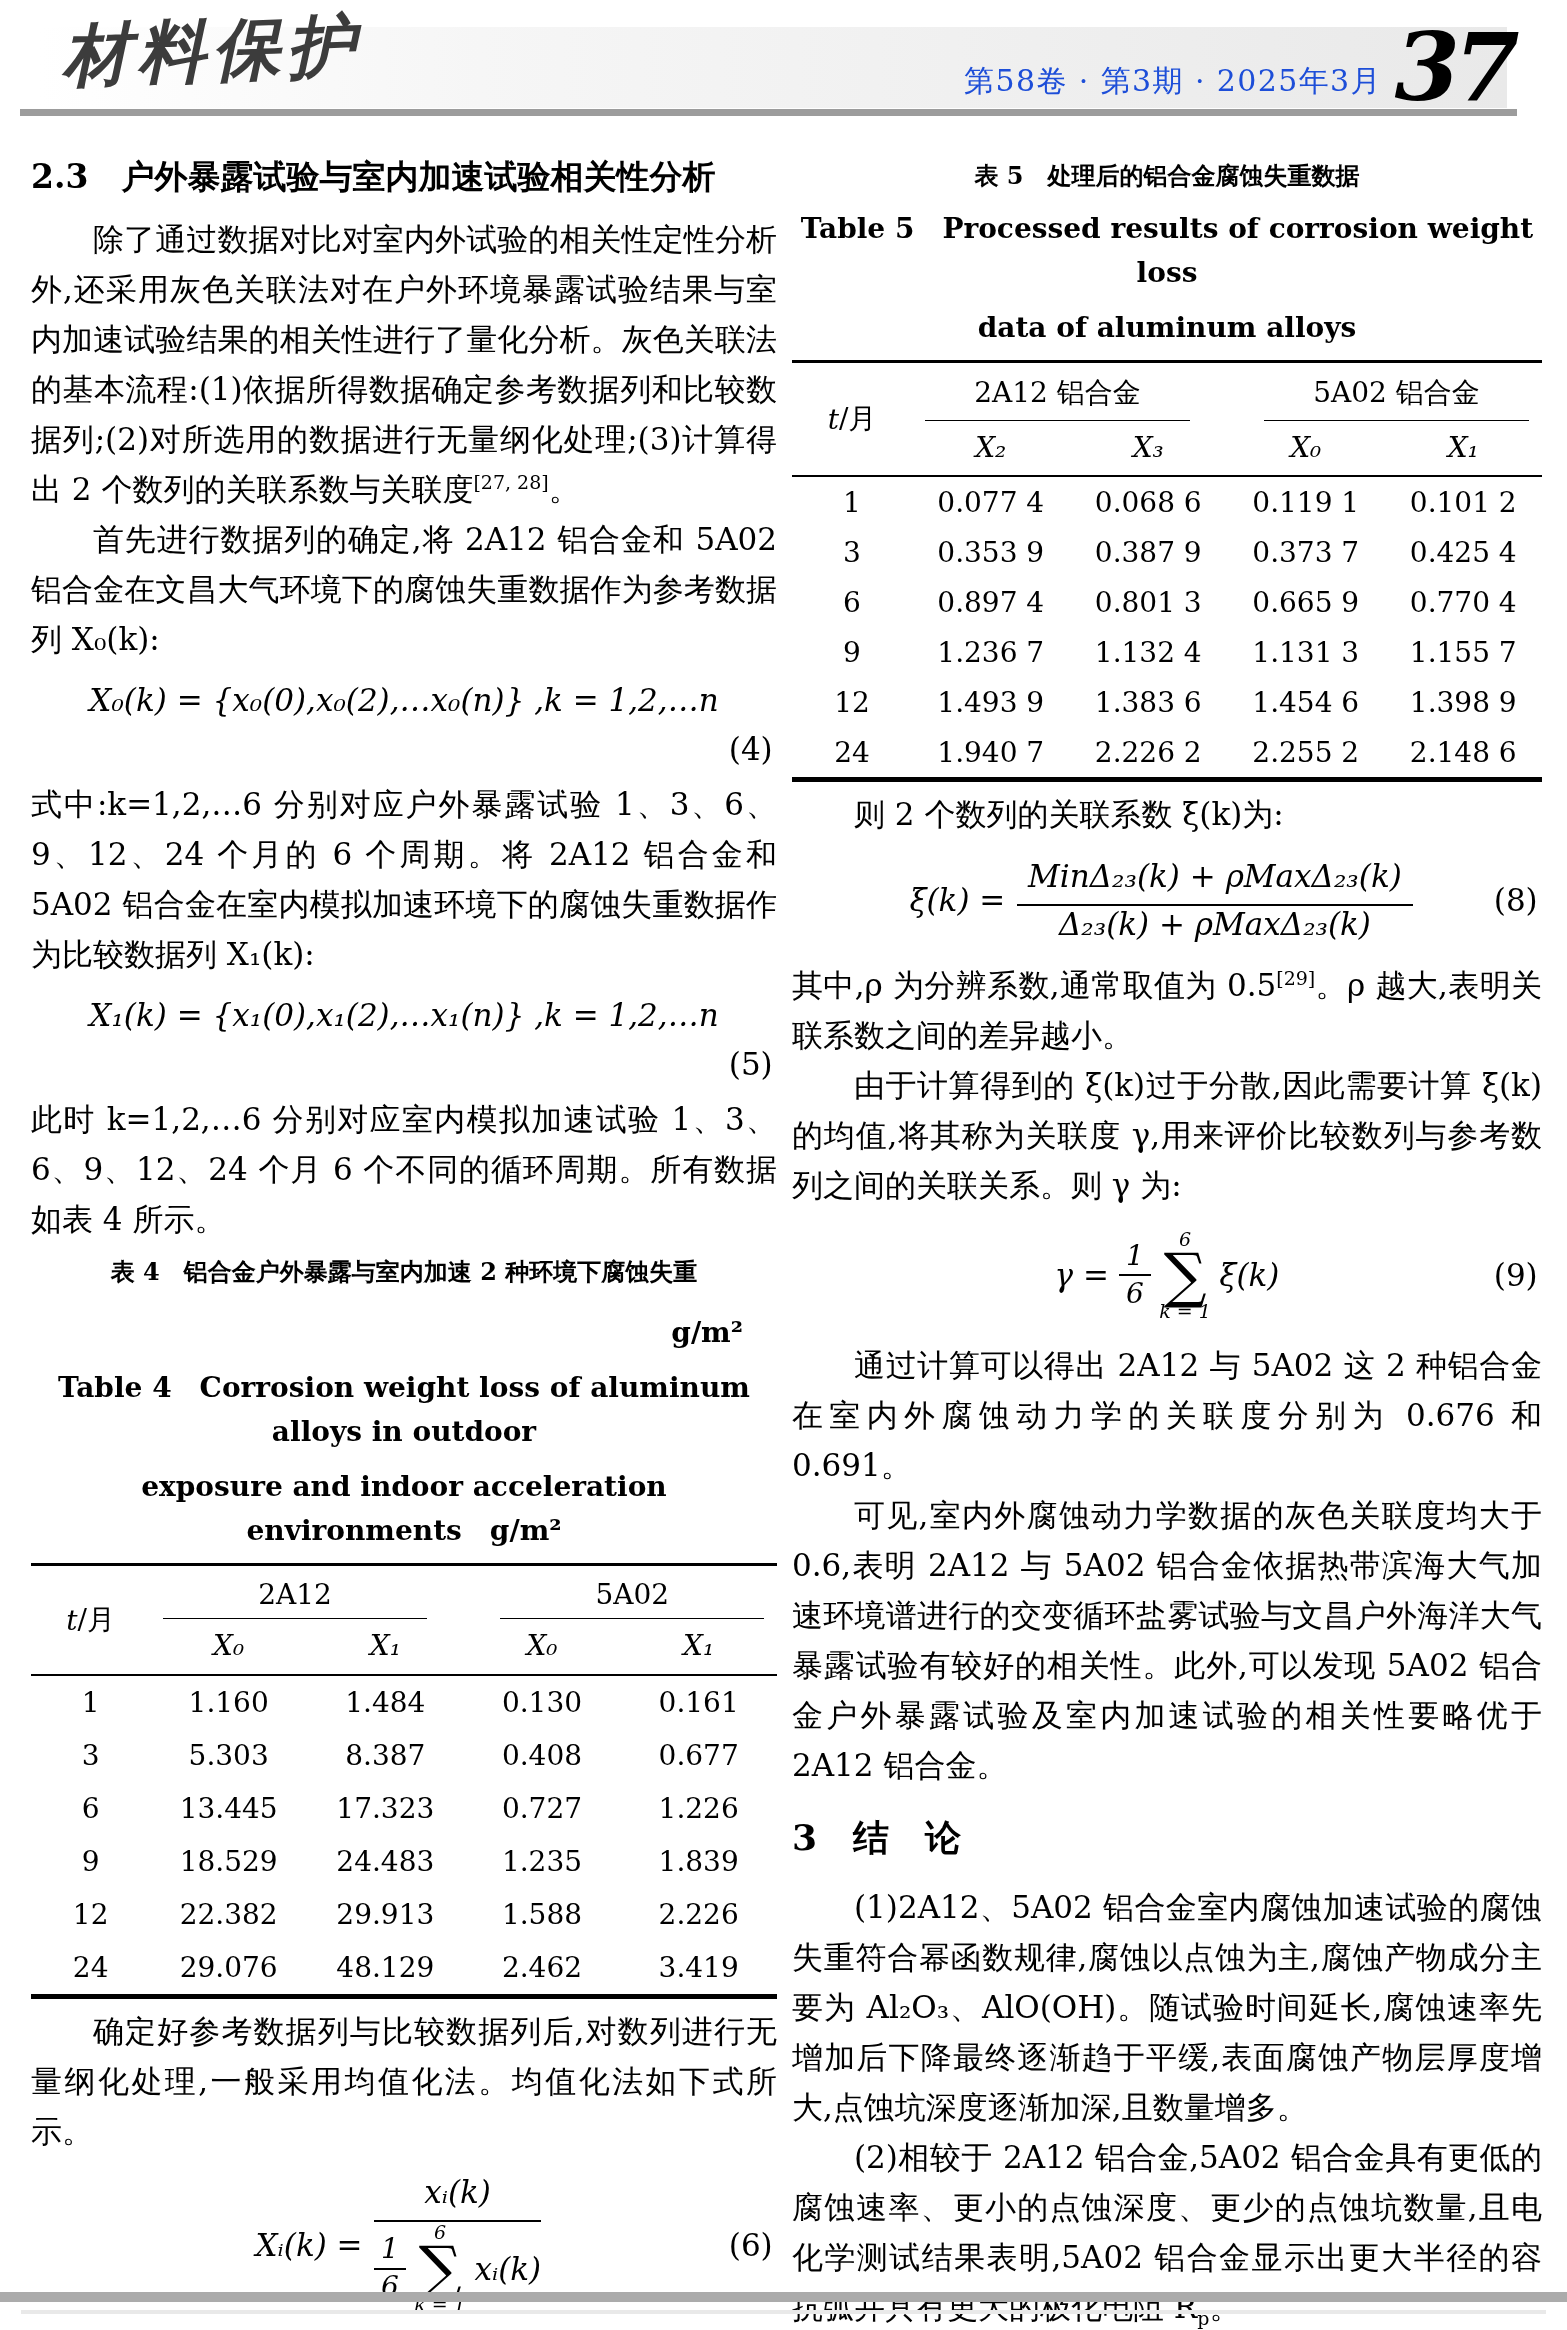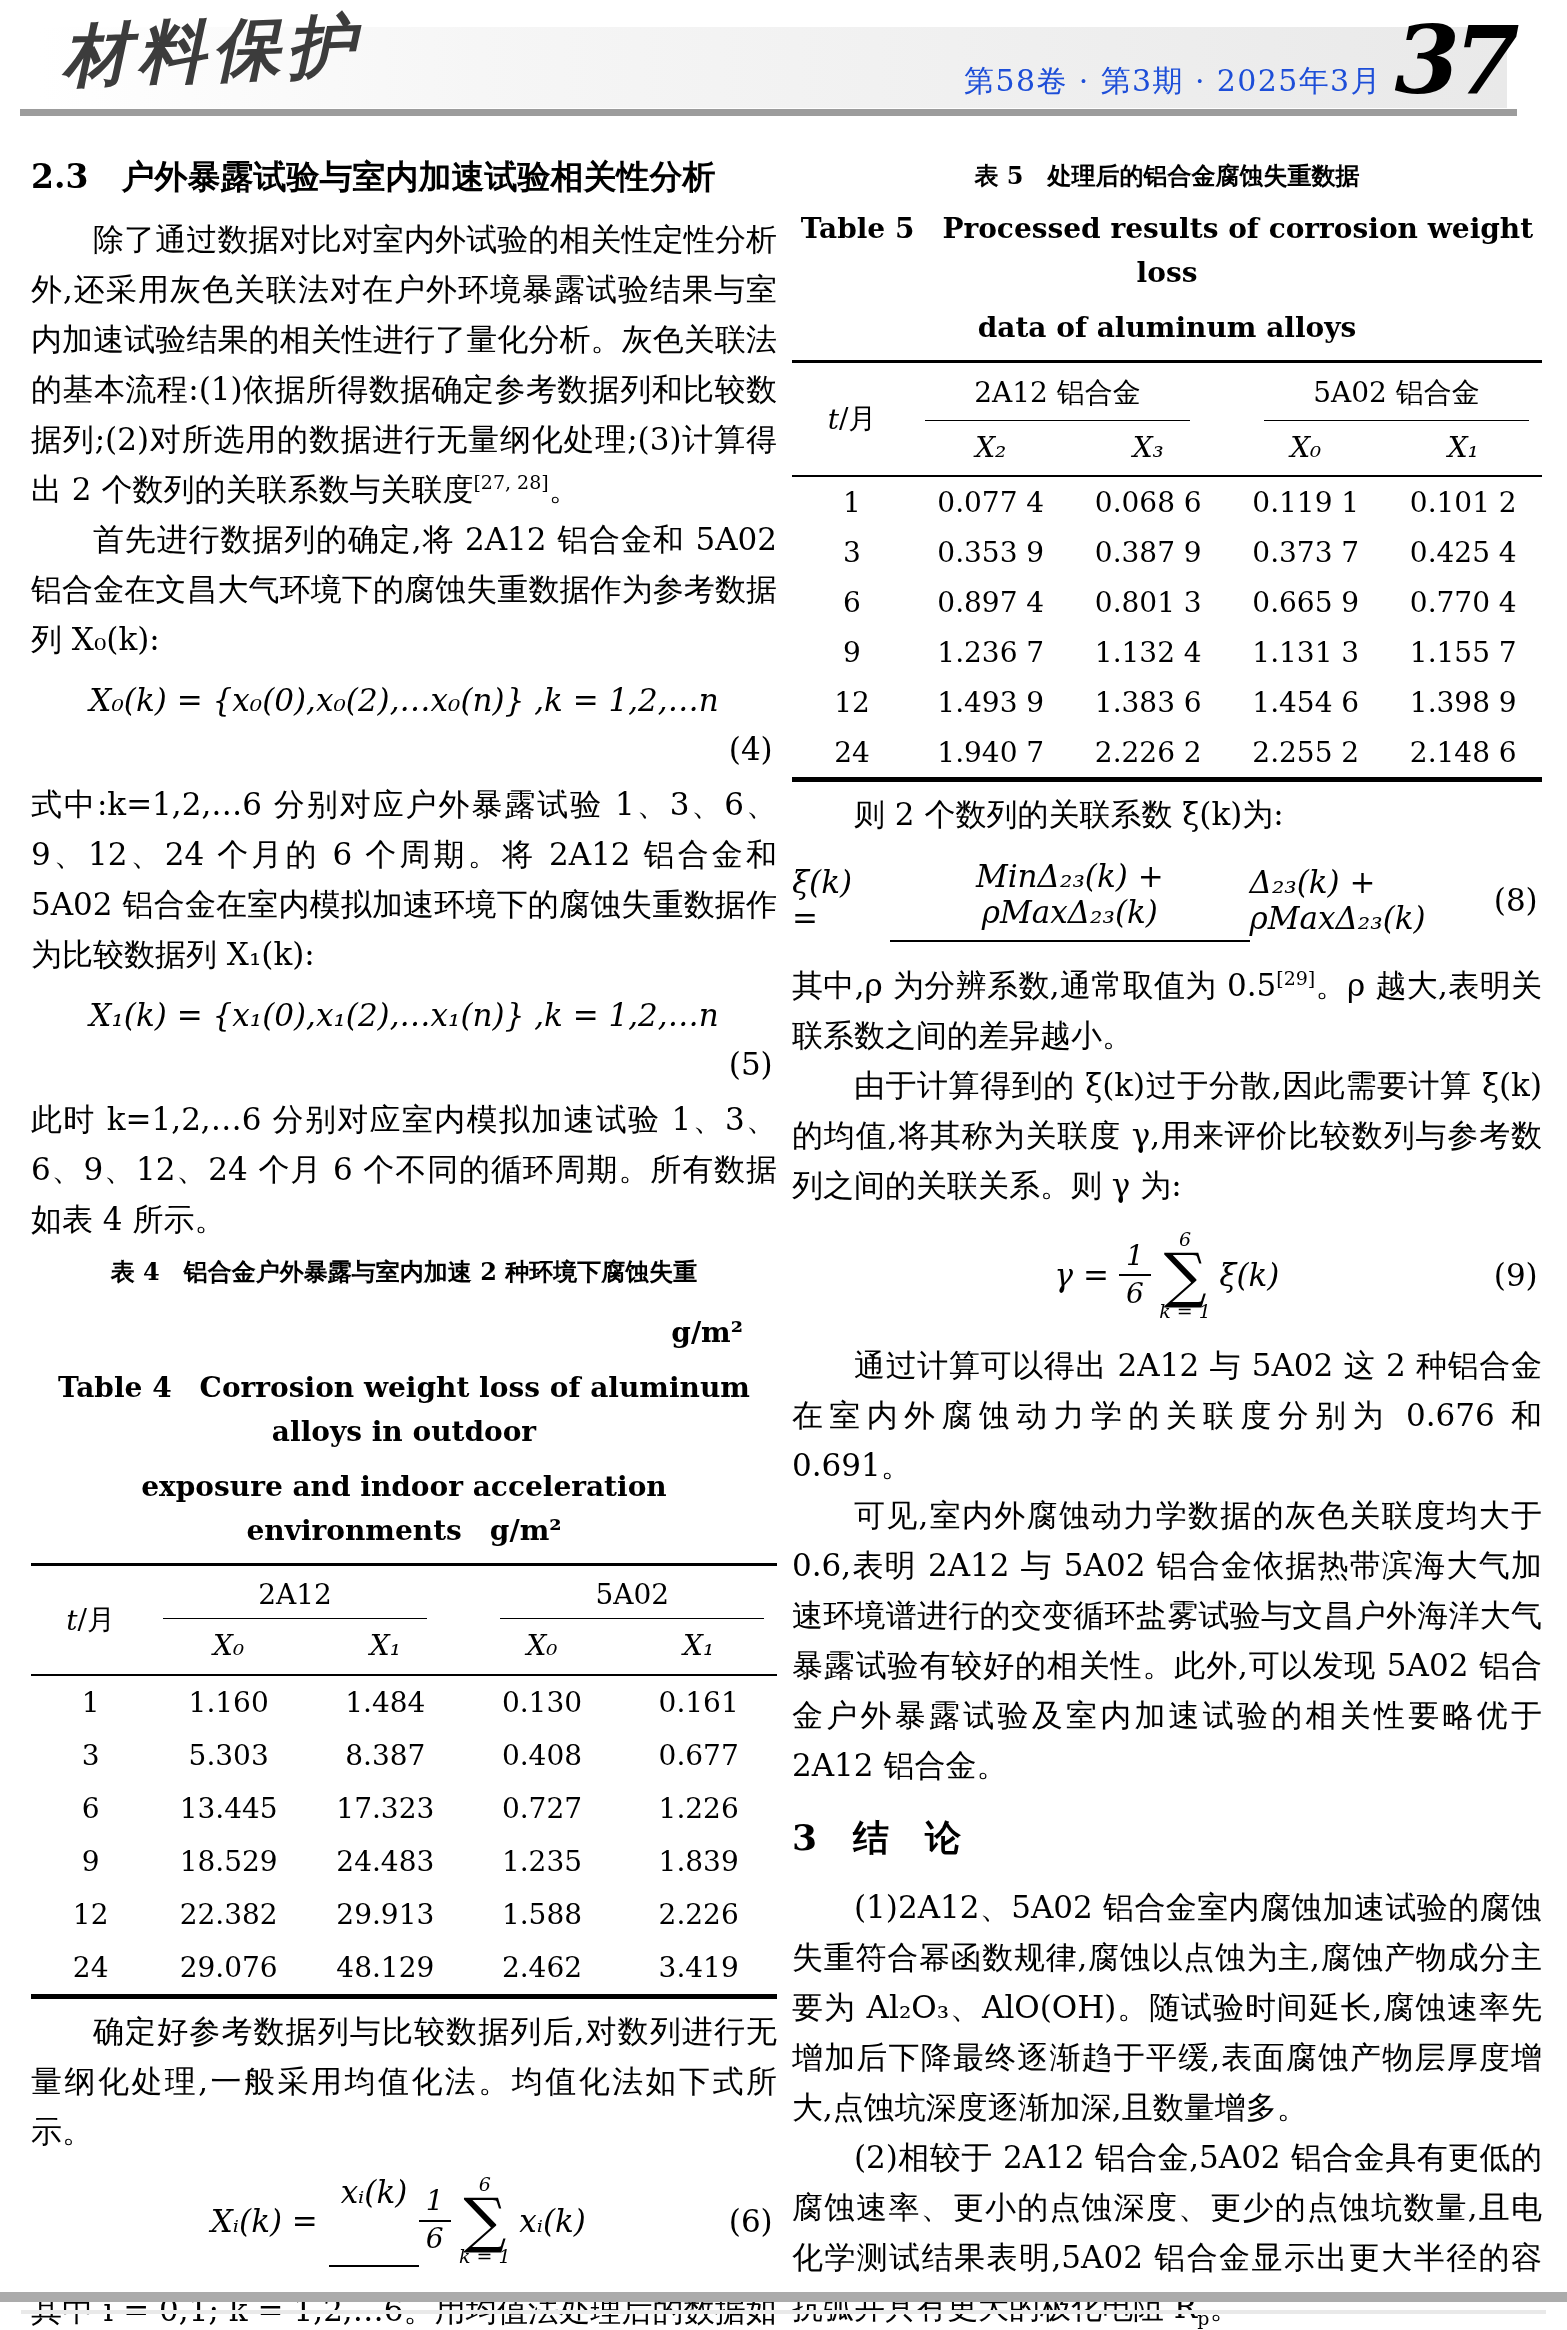"37" .pageno { top: 13px -> 20px }
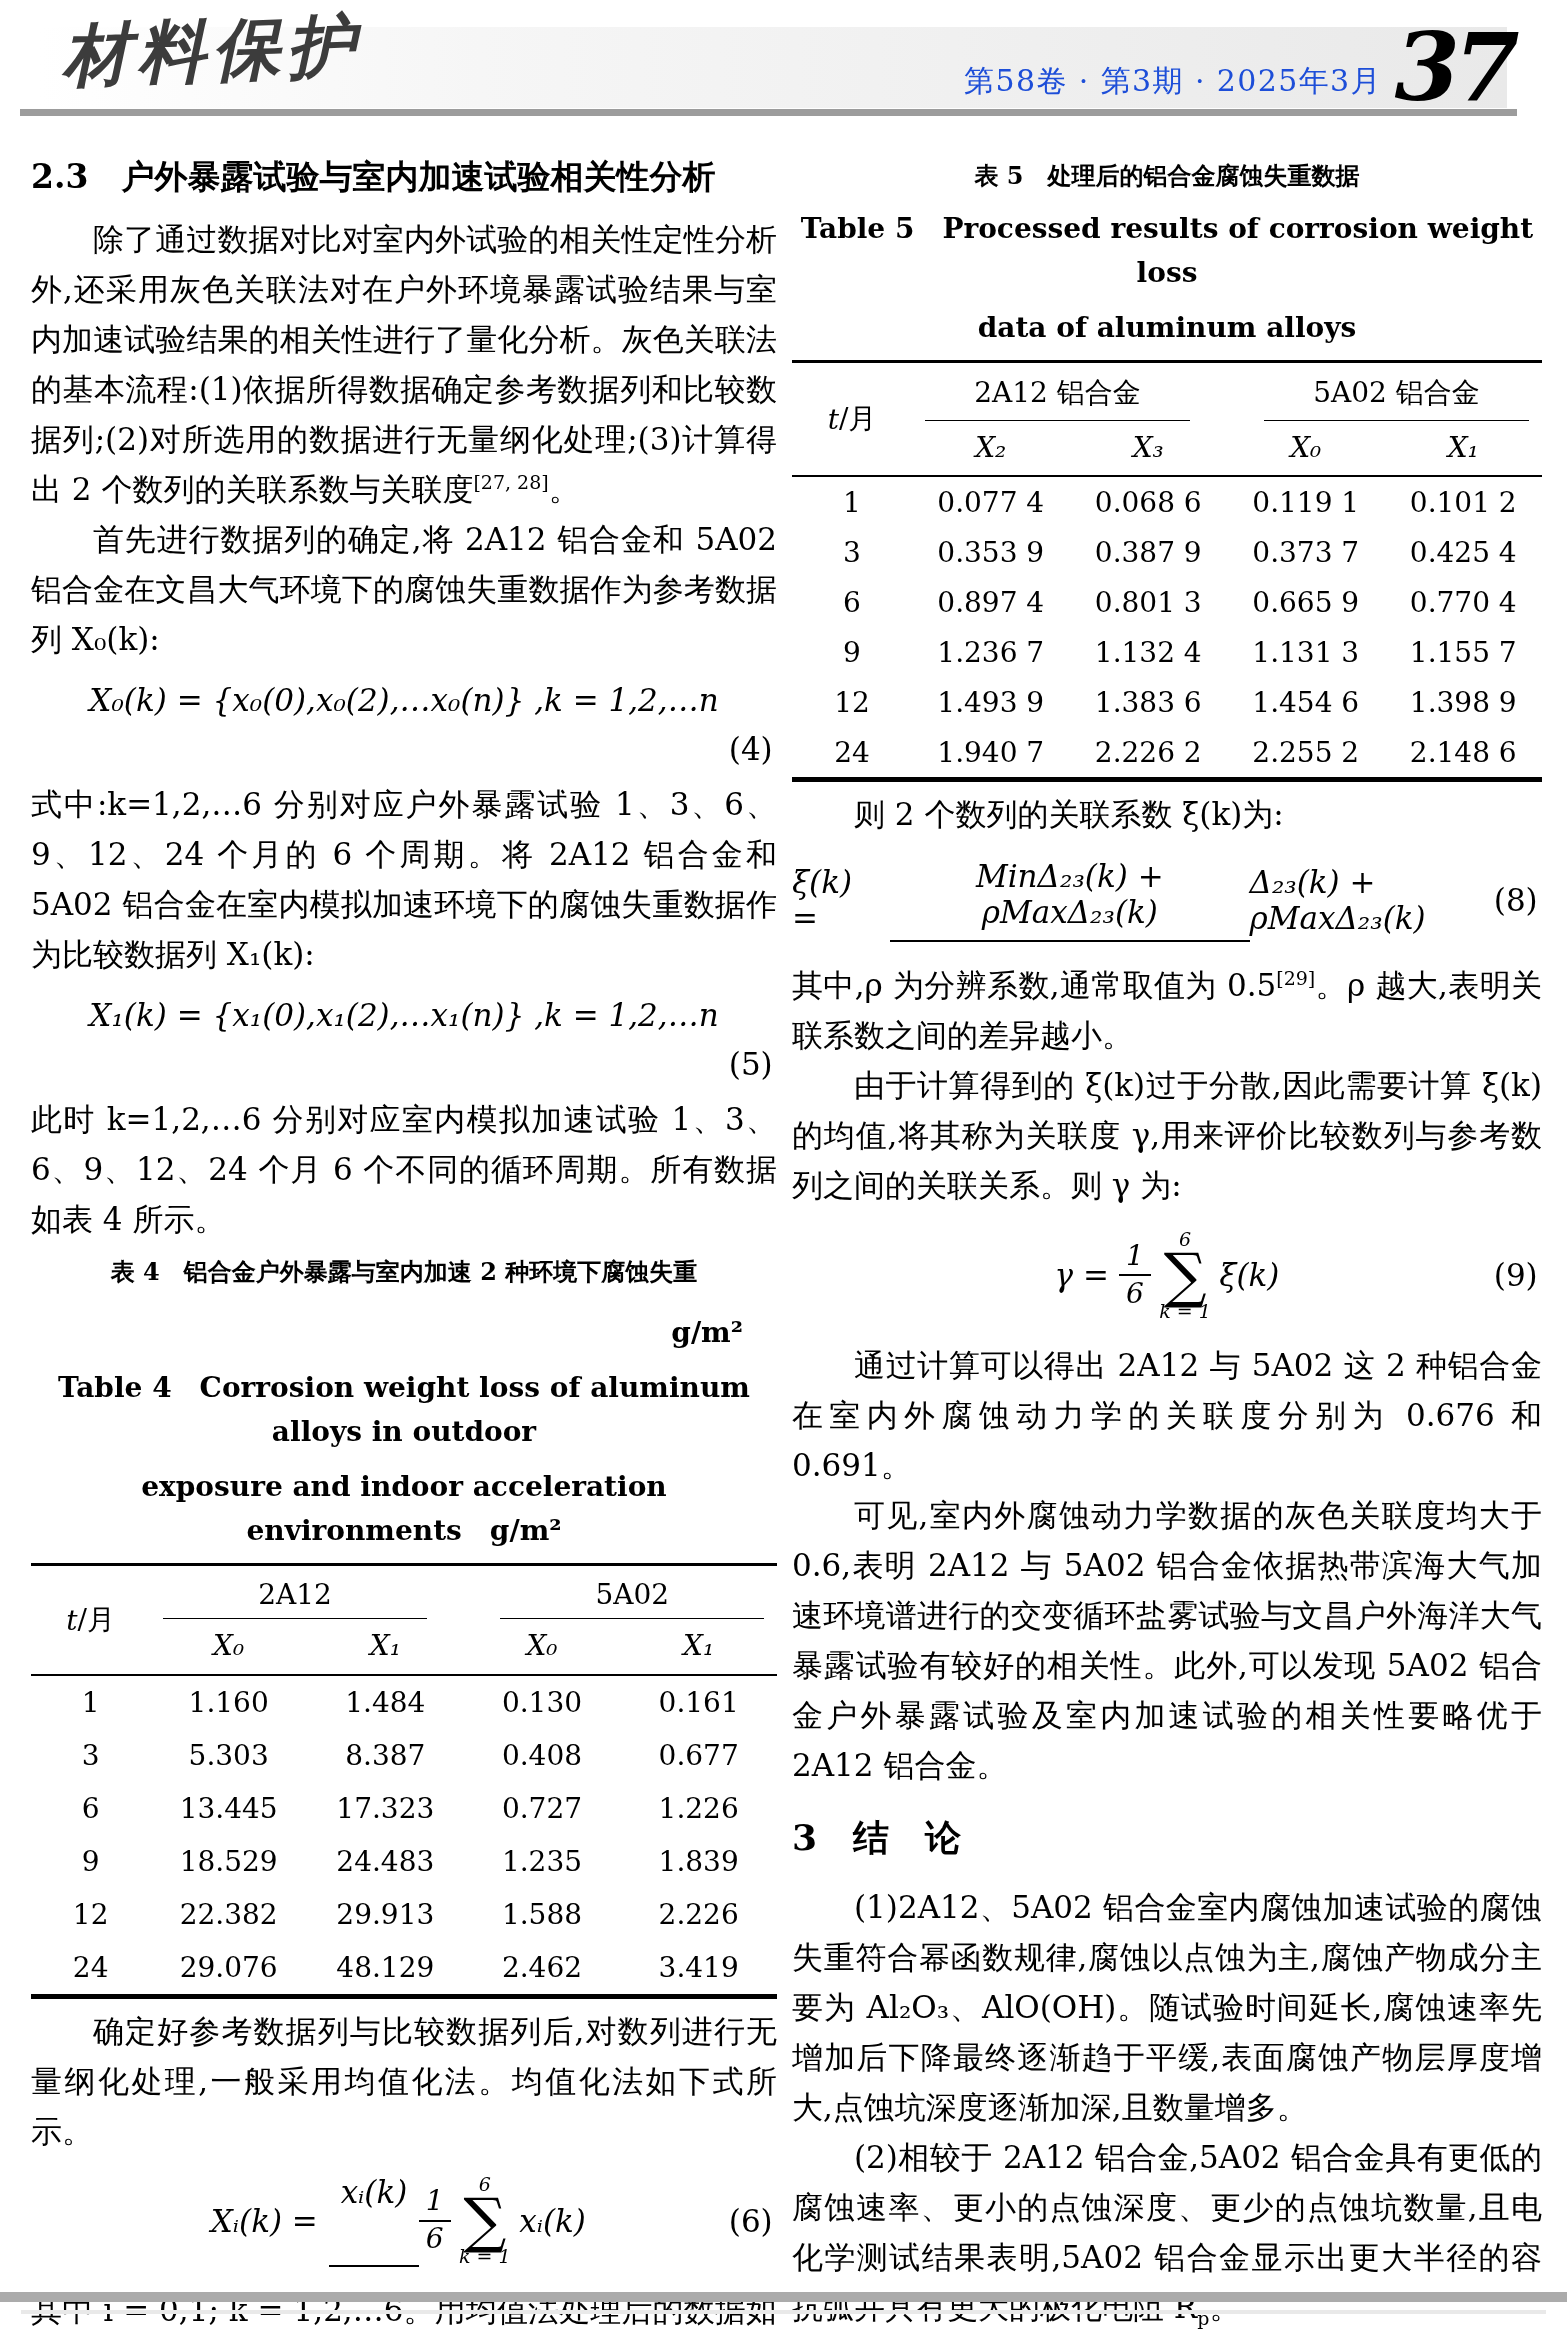"MinΔ₂₃(k) + ρMaxΔ₂₃(k)" .frac { flex-direction: none -> column }
